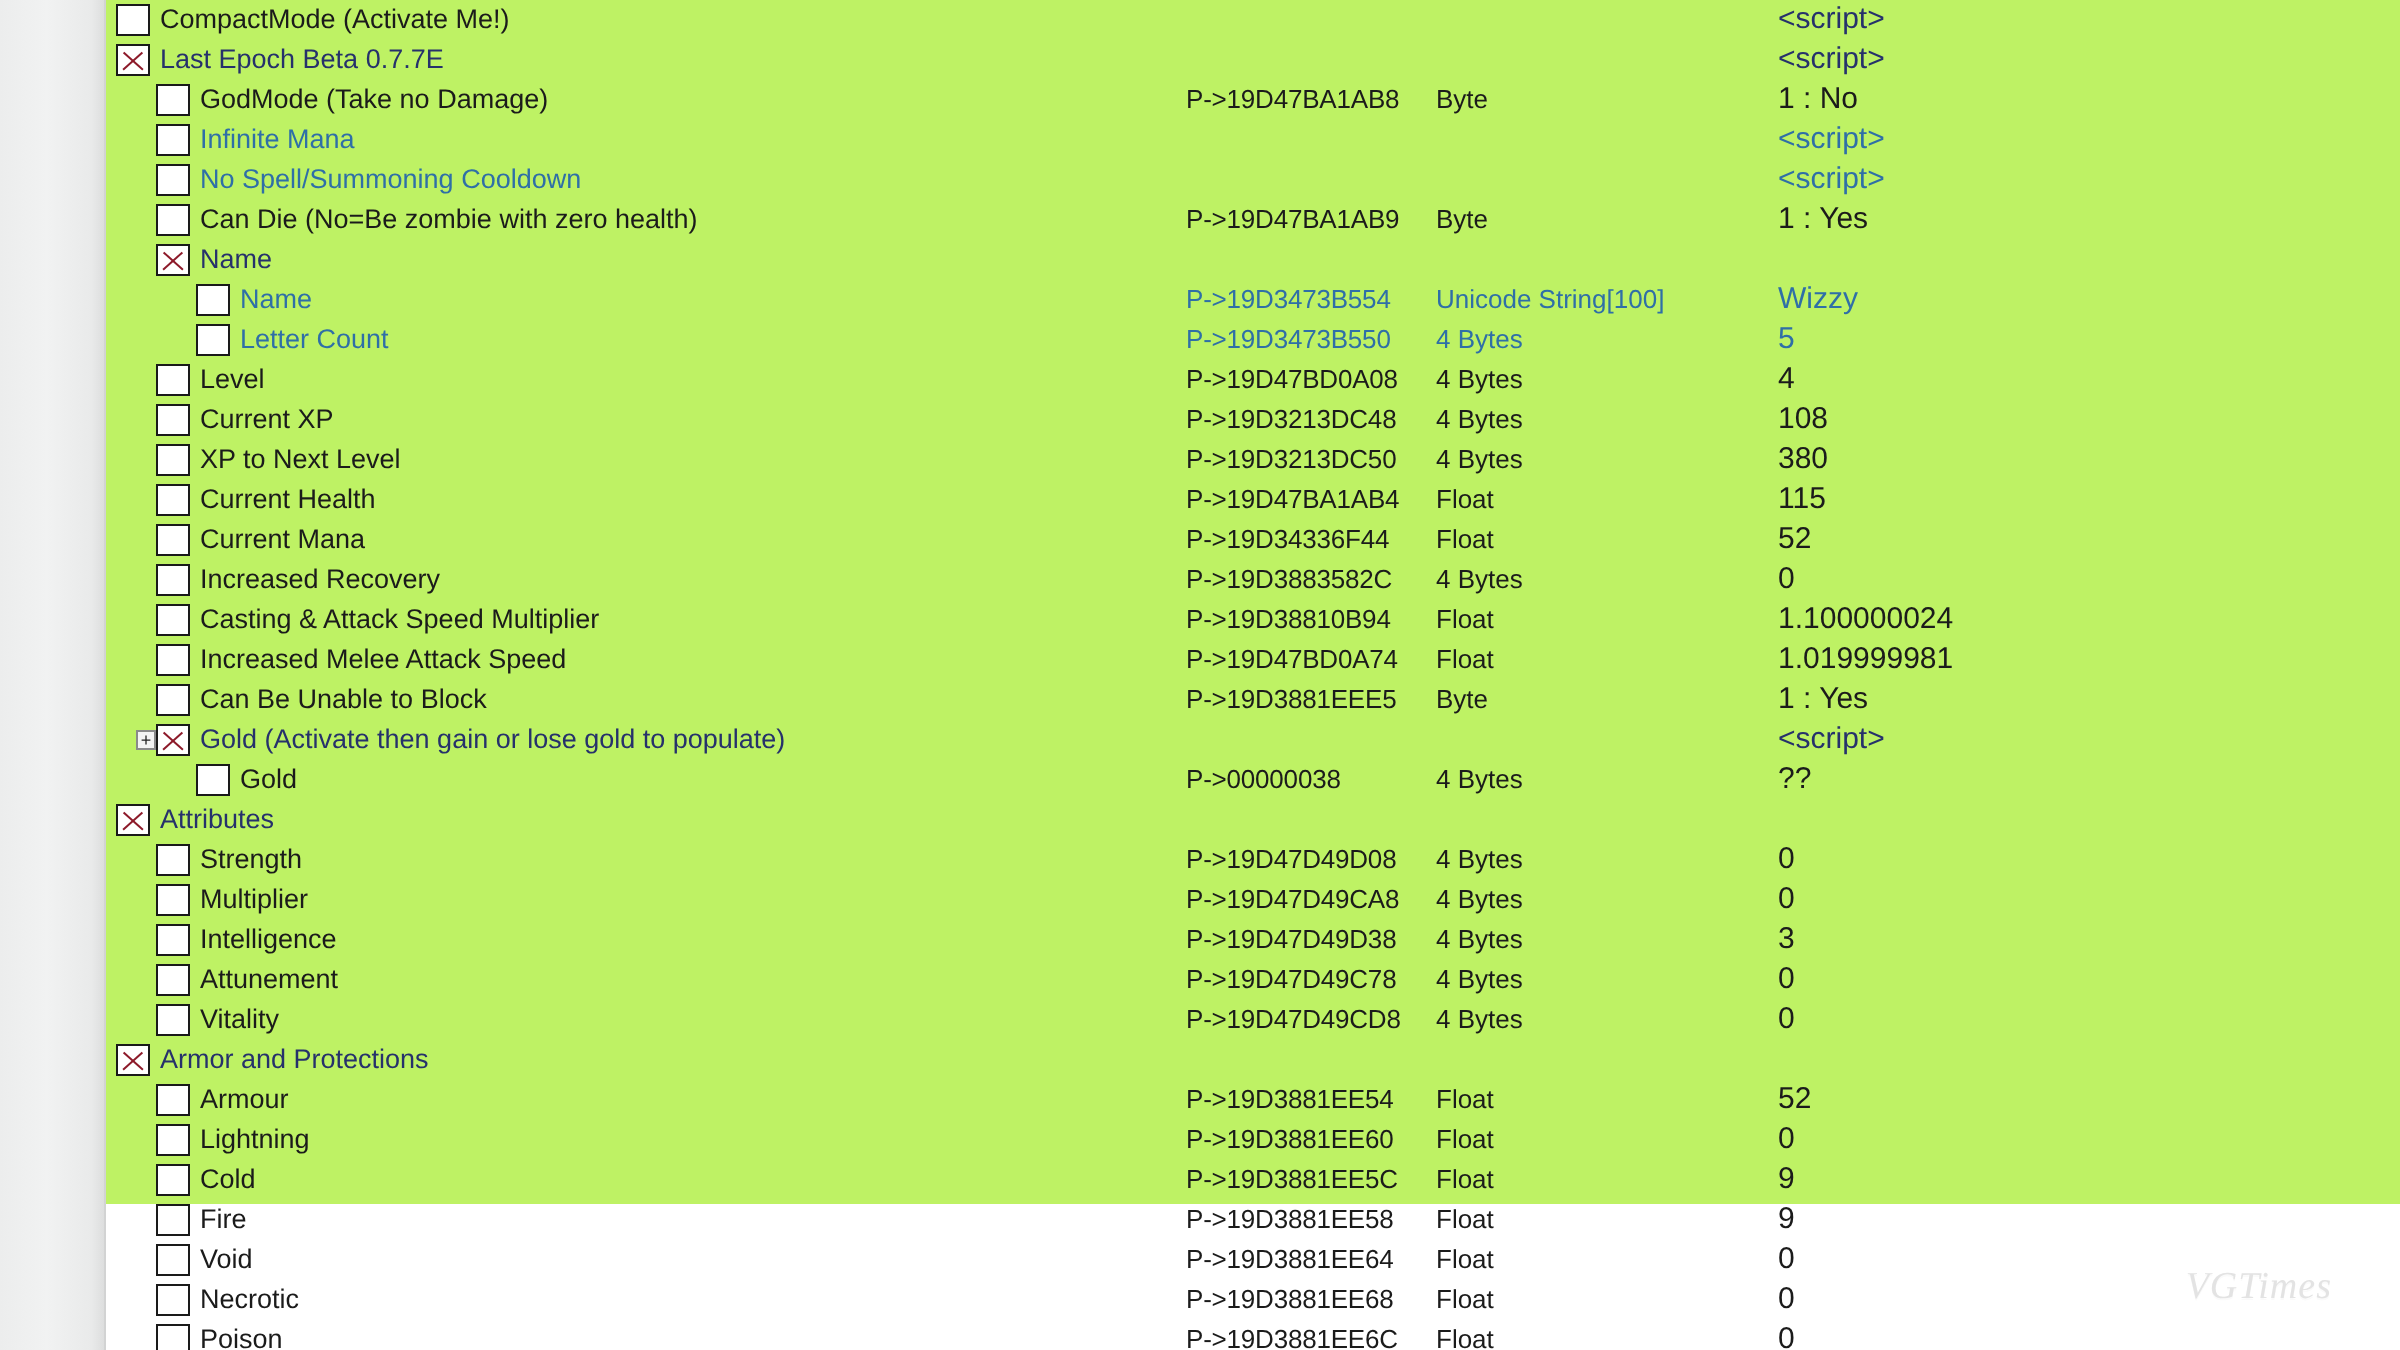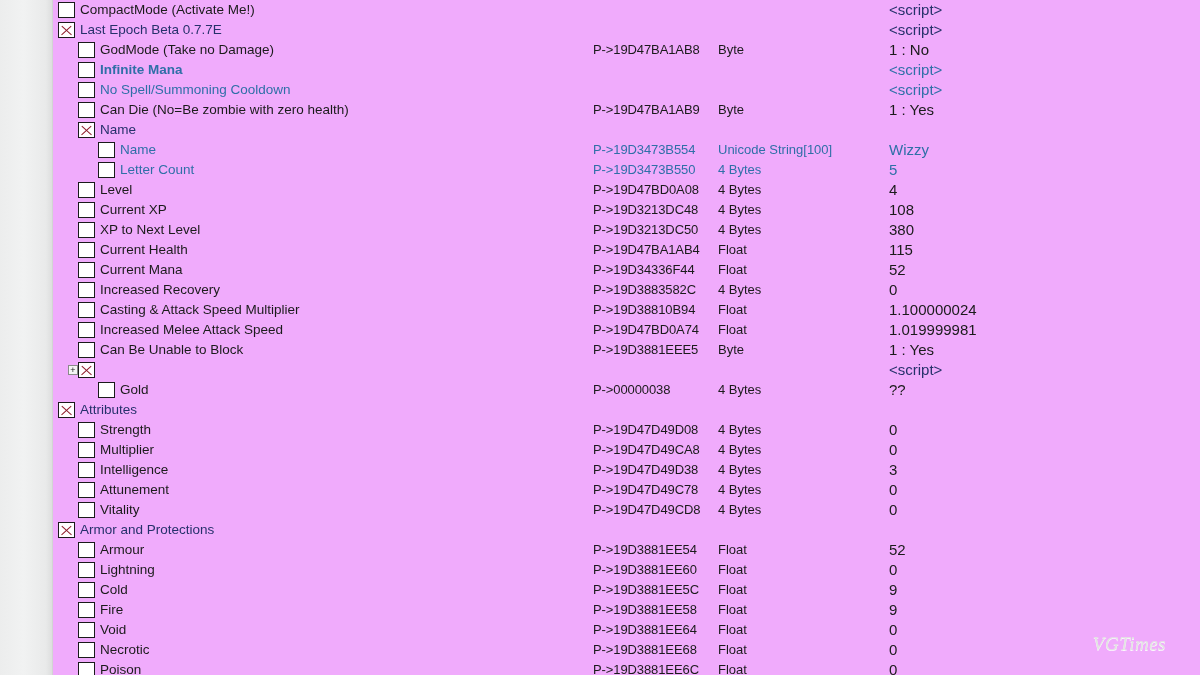"CompactMode (Activate Me!)" #cheat-table { background: #f0abfc -> #bef264; height: 675px -> 602px }
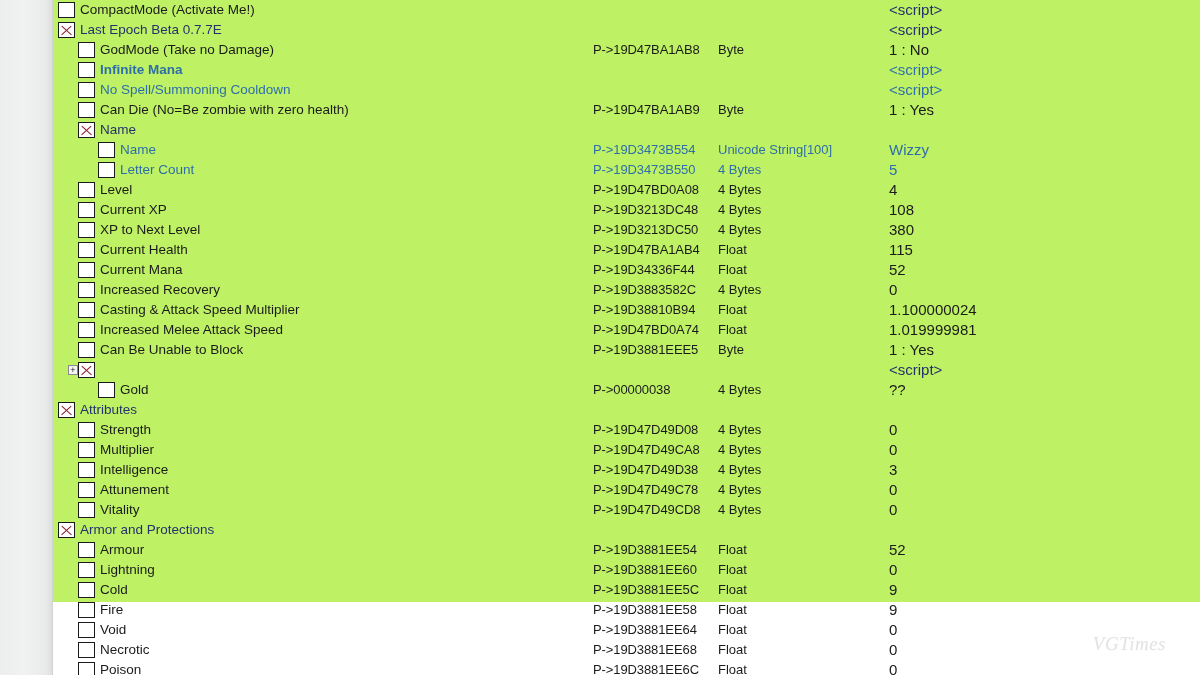"Infinite Mana" div.desc { font-weight: bold -> none }
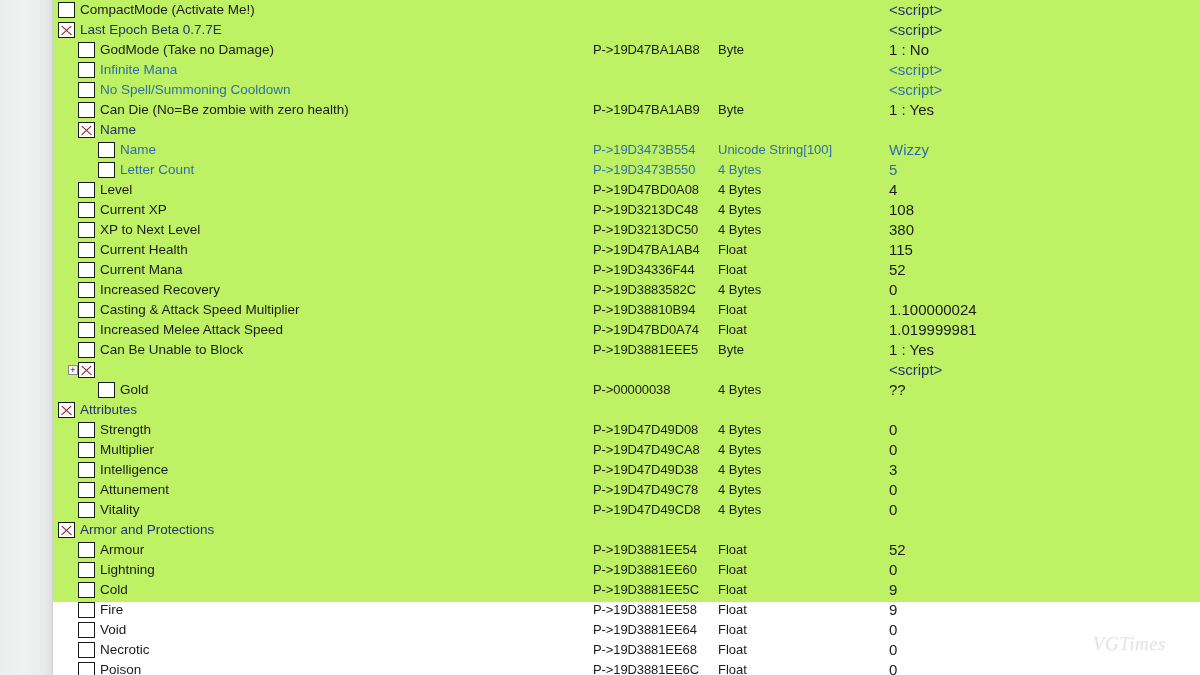"Gold (Activate then gain or" div.desc { html: none -> <div>Gold (Activate then gain or lose gold to populate)</div> }
